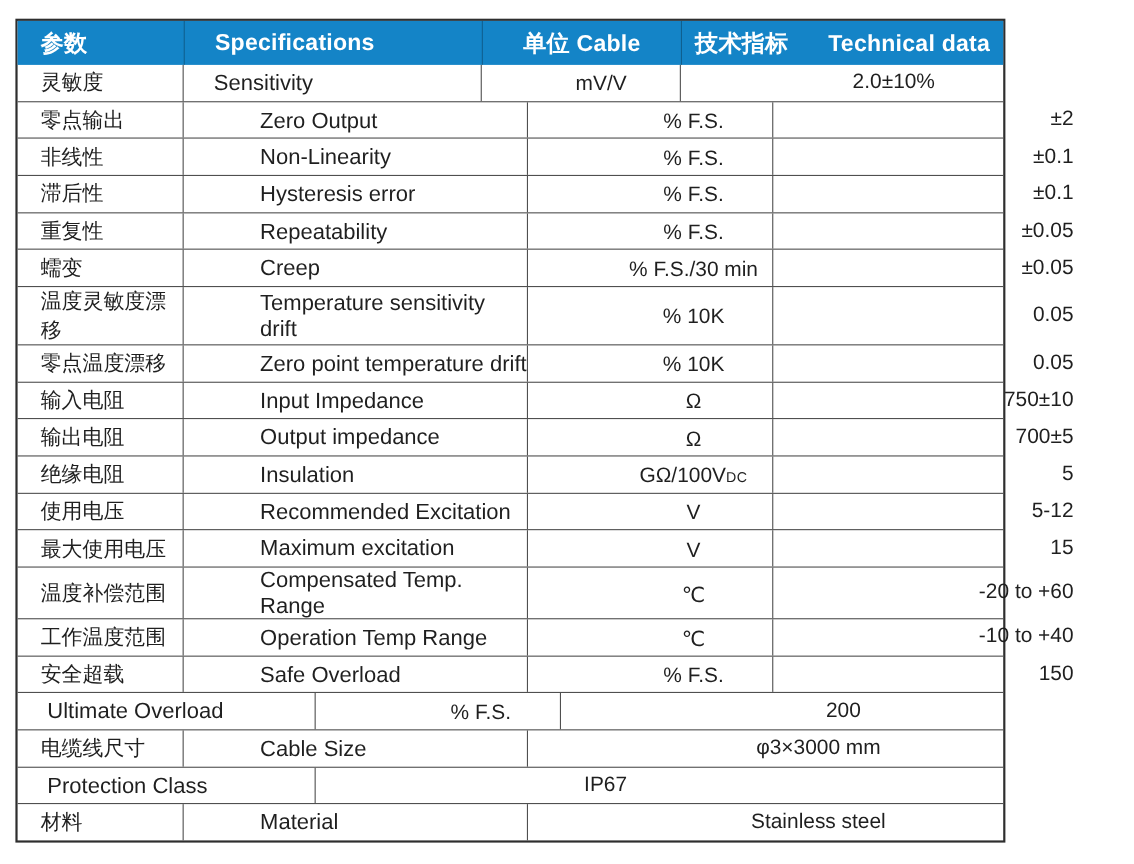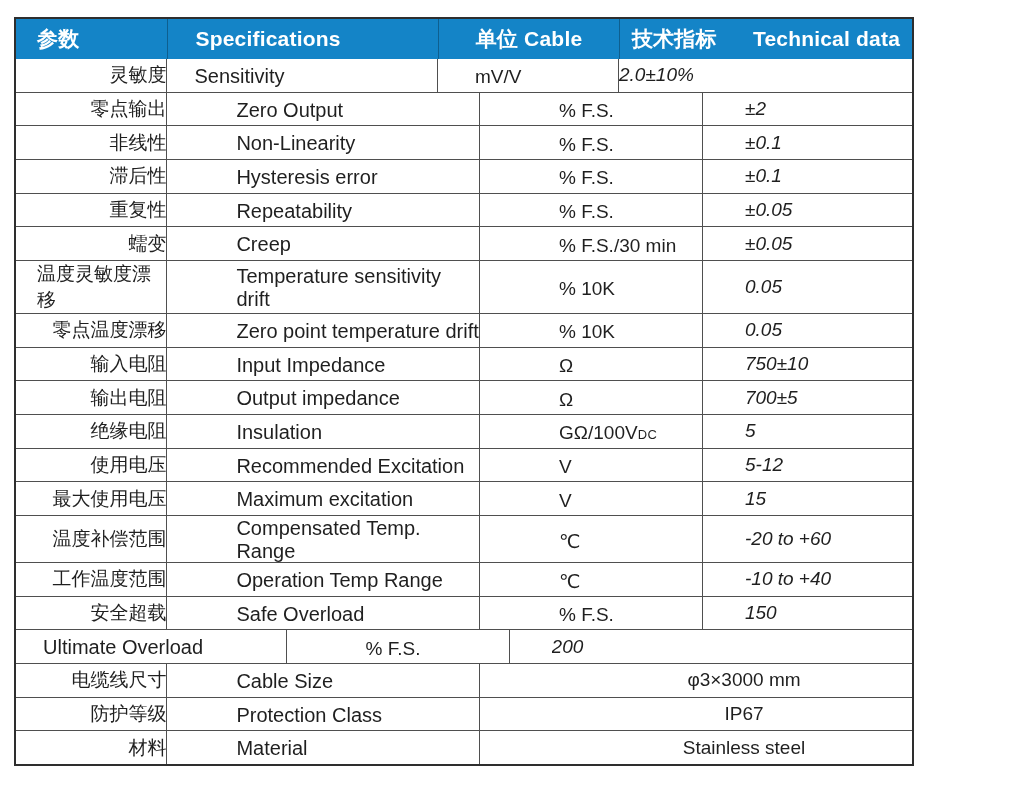"灵敏度" .td.col1 { justify-content: flex-end -> none }
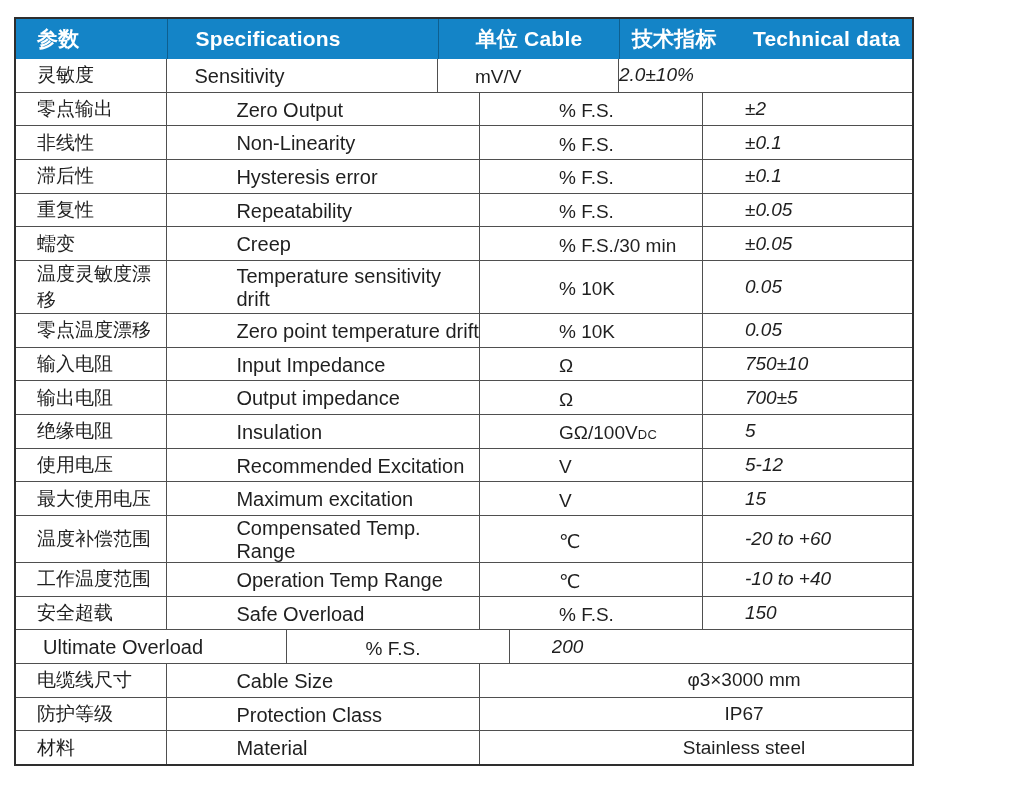"mV/V" .td.col3 { justify-content: none -> center }
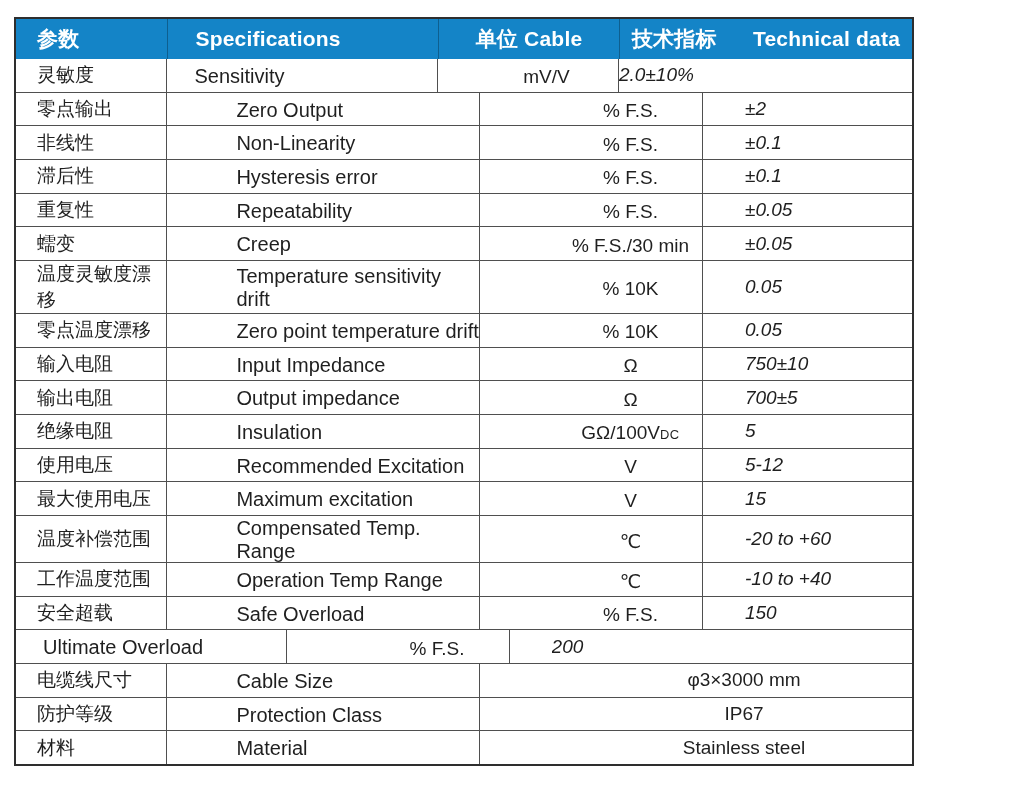"2.0±10%" .td.col4 { font-style: italic -> none; justify-content: flex-start -> flex-end }
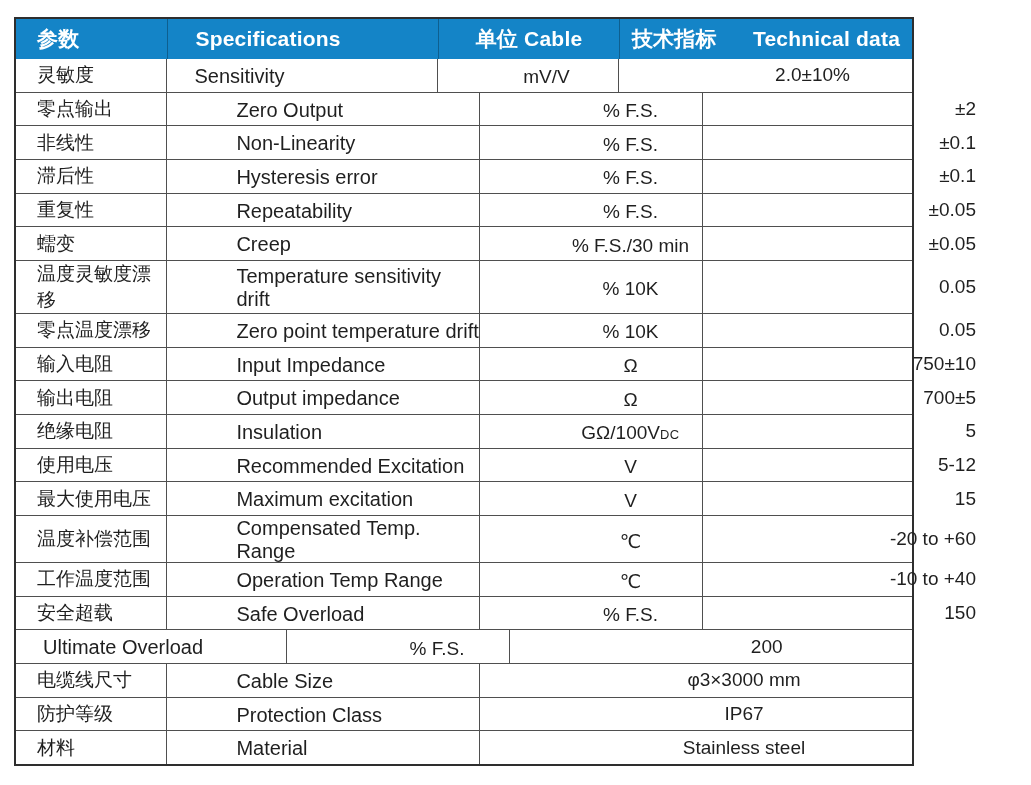"防护等级" div.td { html: <div> <span>防护等级</span> </div> -> none }
